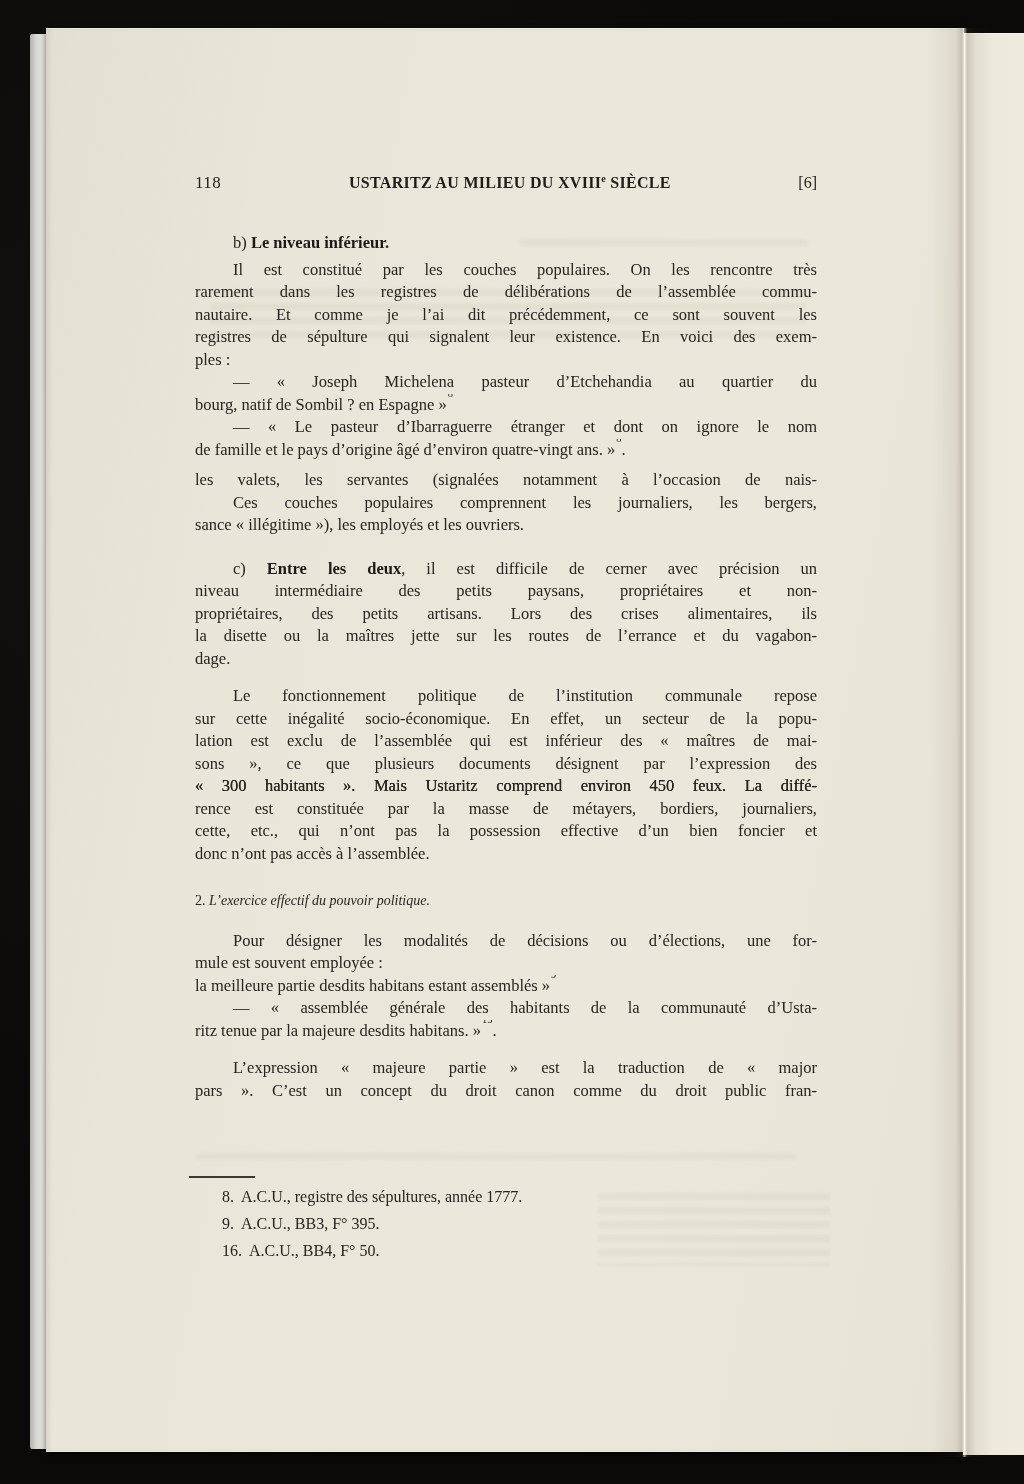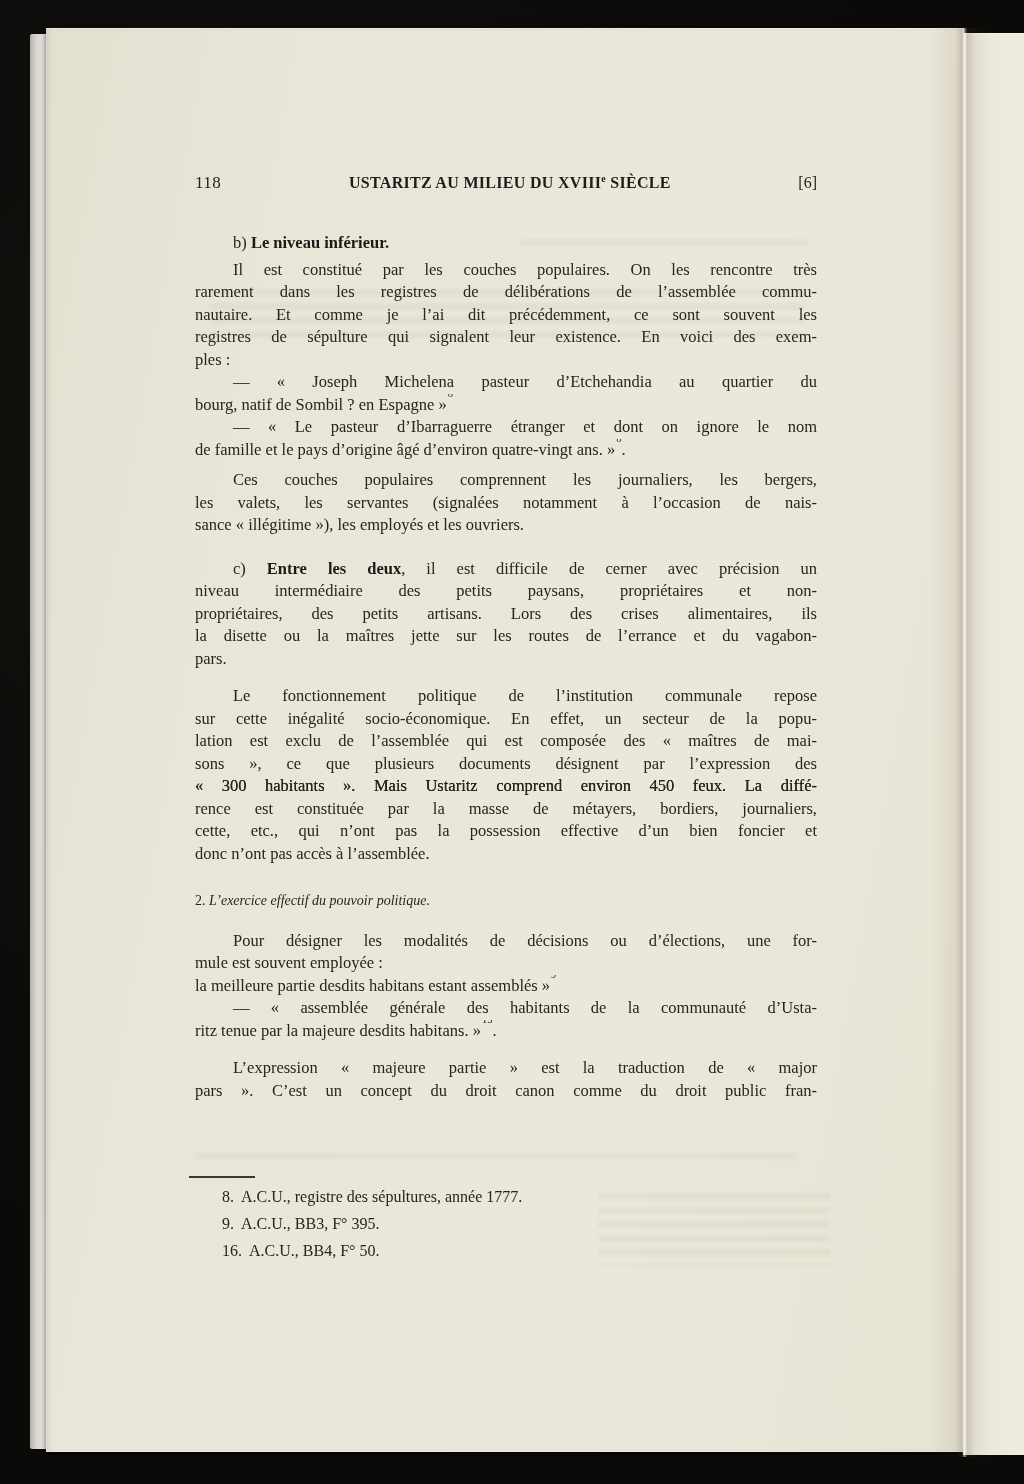"Ces couches populaires comprennent les" div.line { order: before "les valets, les servantes (signalées" -> after "les valets, les servantes (signalées" }
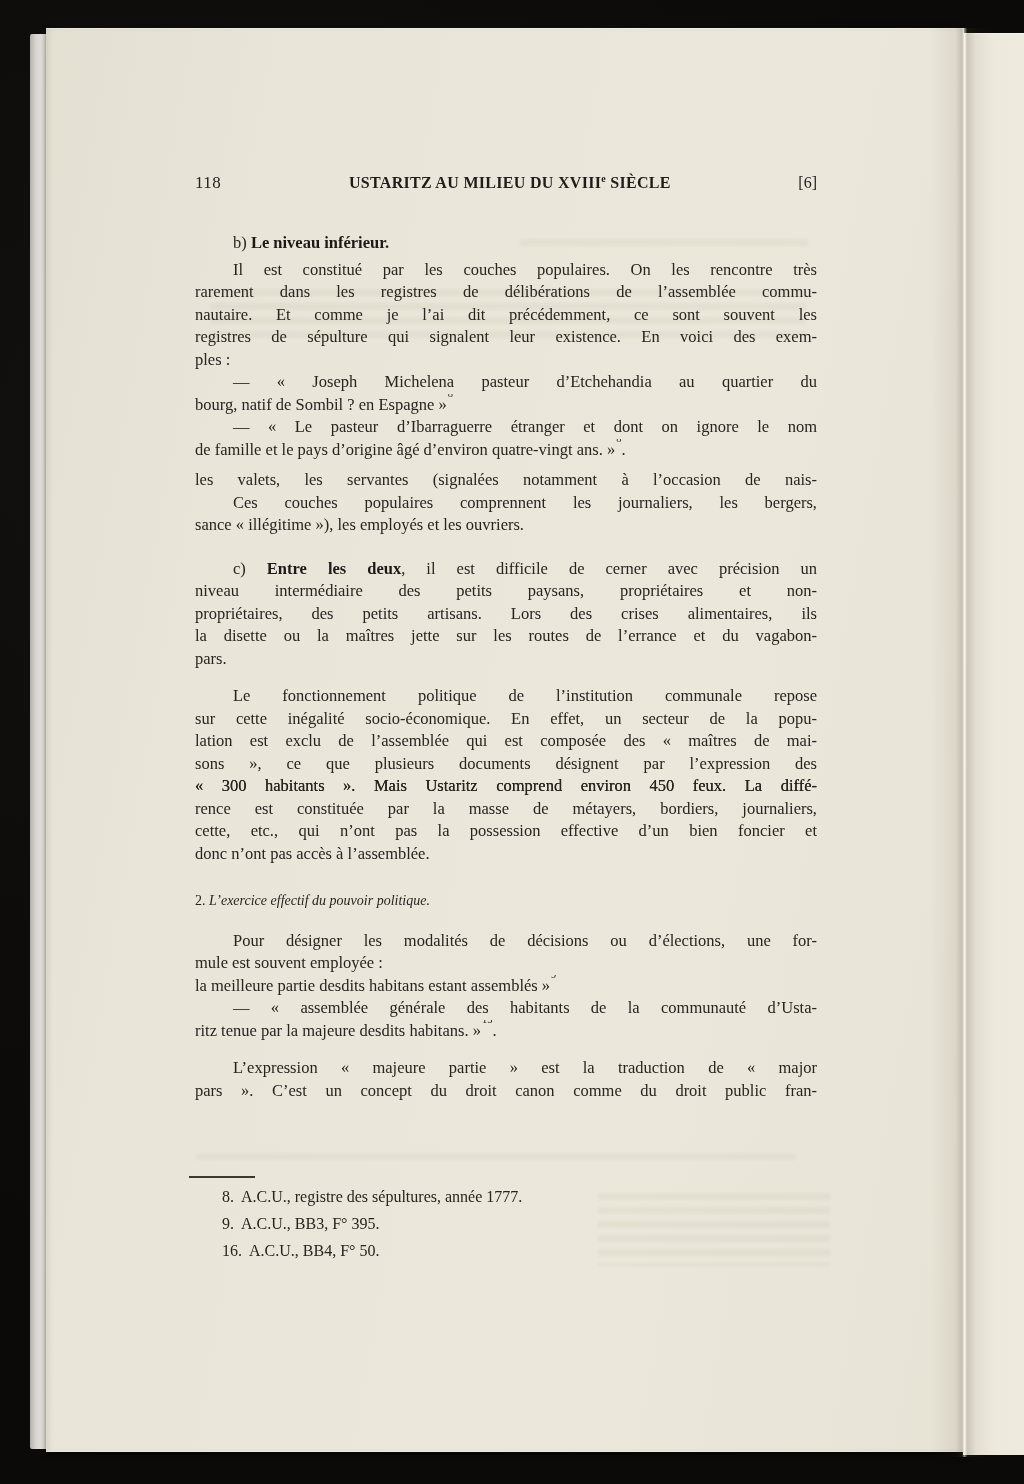"pars." span { text: pars -> dage }
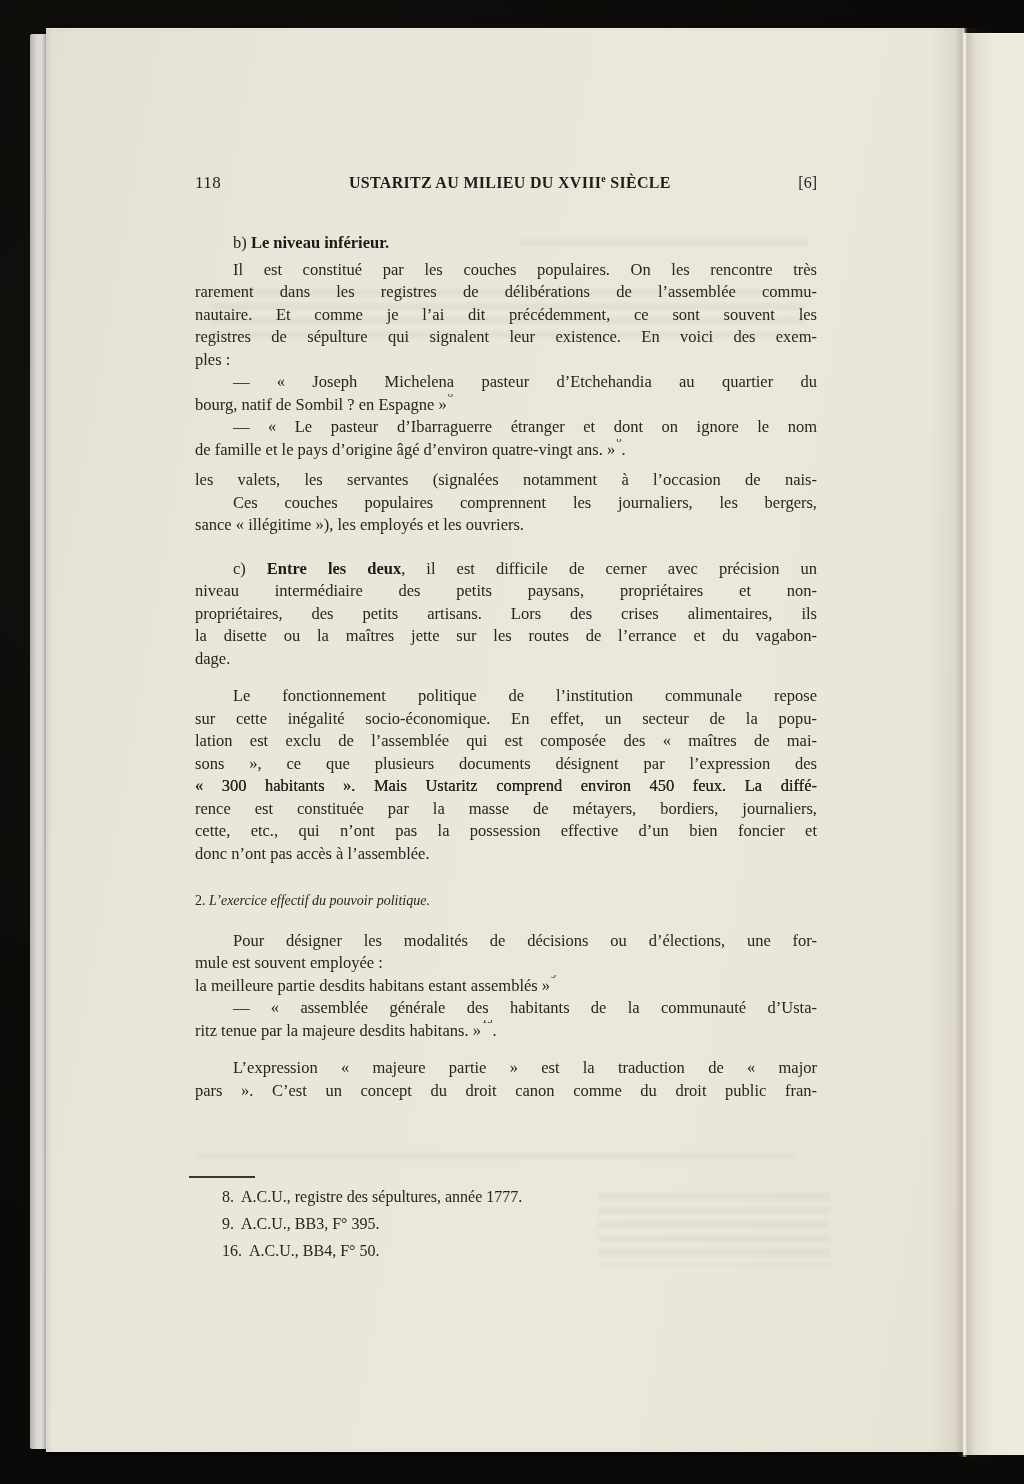"lation est exclu de l’assemblée" span { text: composée -> inférieur }
